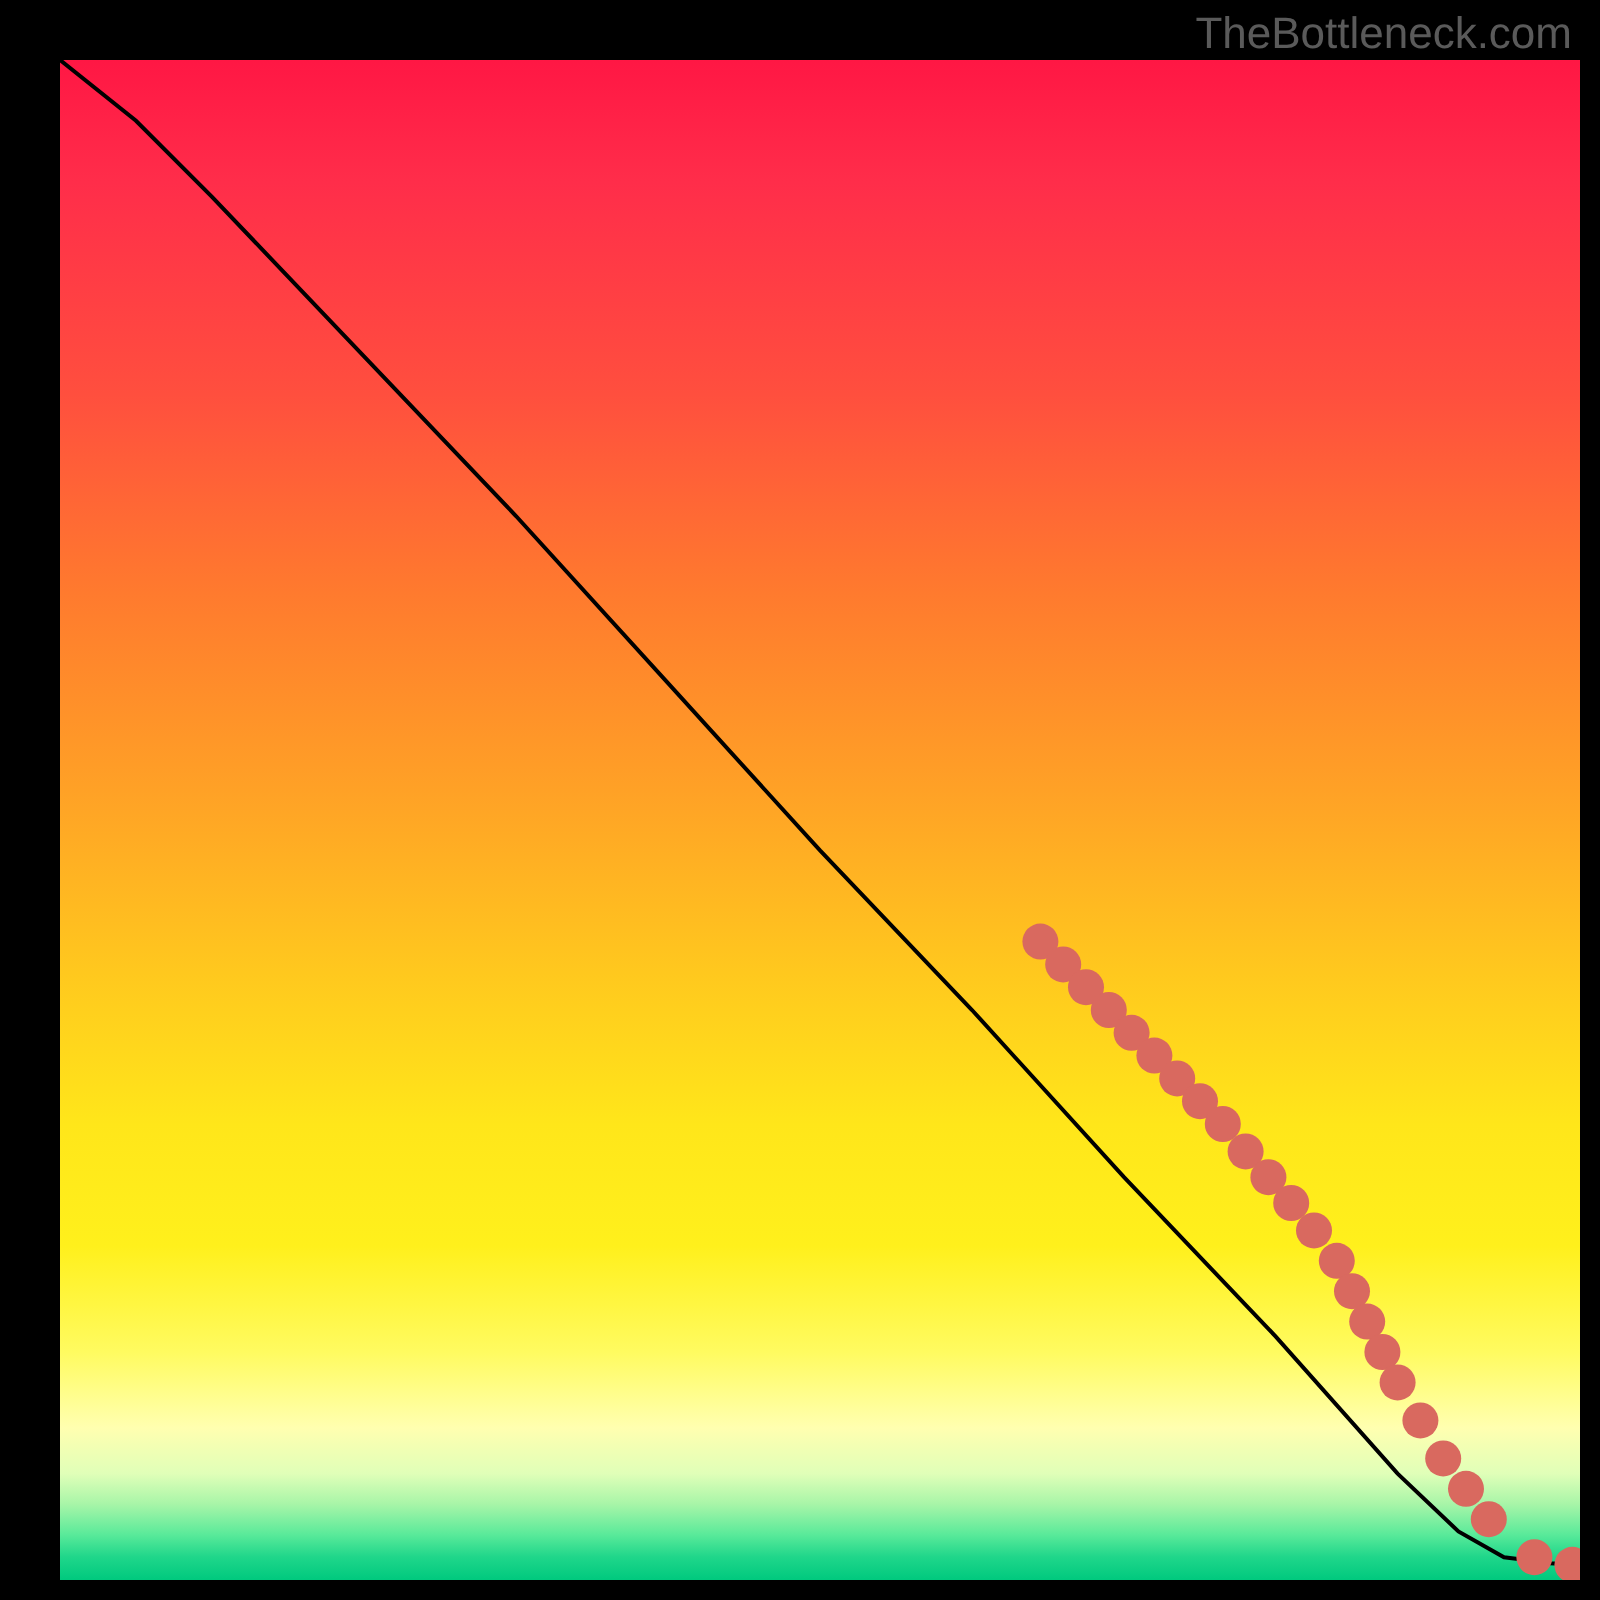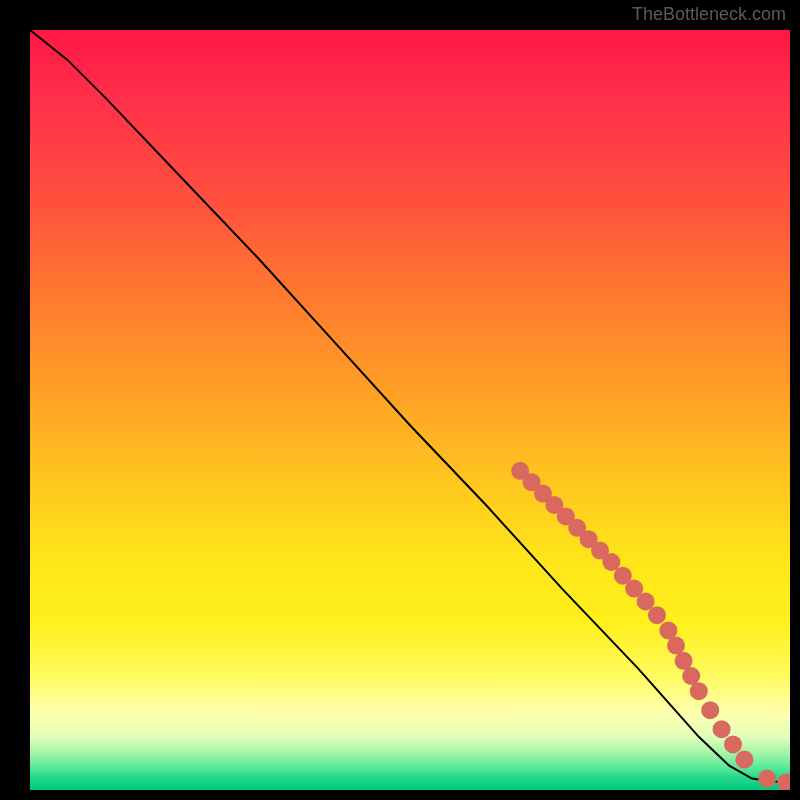"TheBottleneck.com" .watermark { font-size: 18px -> 22px }
